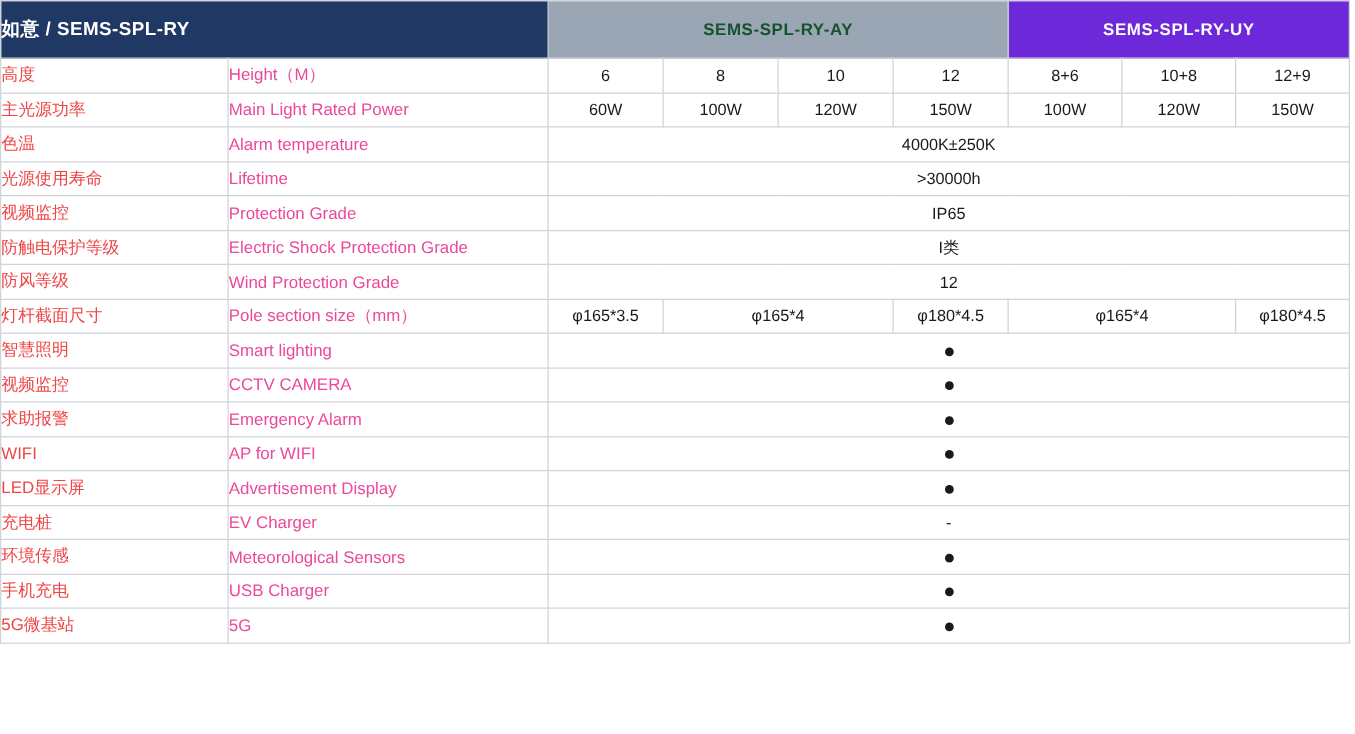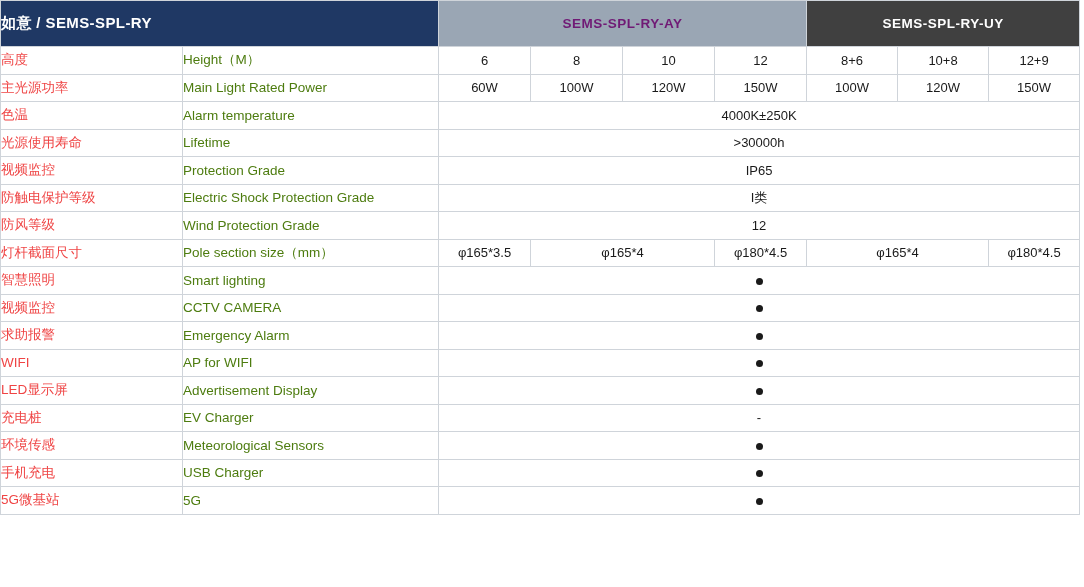"SEMS-SPL-RY-AY" .hdr-ay { color: #701a75 -> #14532d }
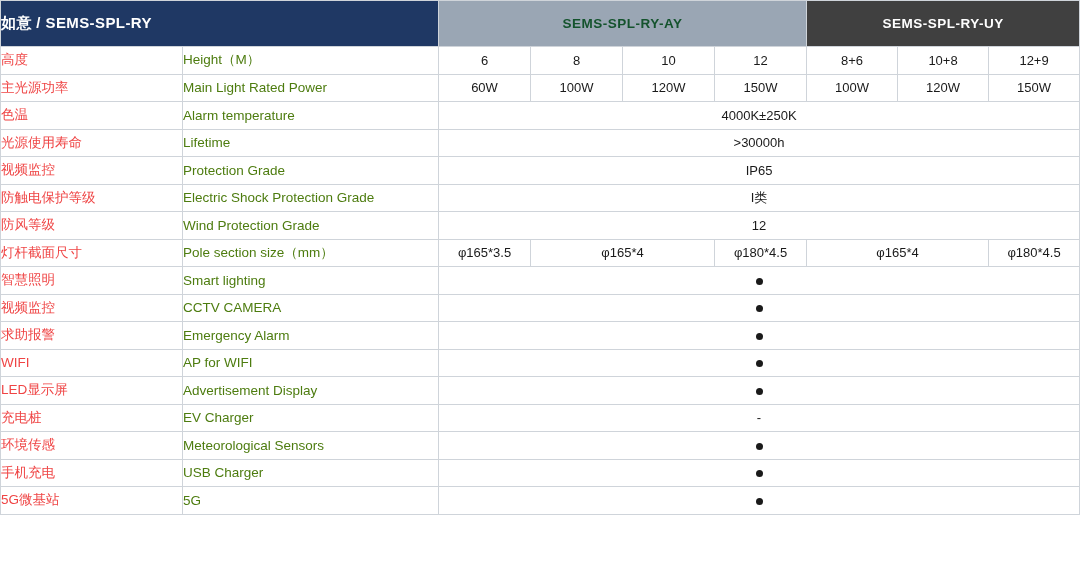"SEMS-SPL-RY-UY" .hdr-uy { background: #404040 -> #6d28d9 }
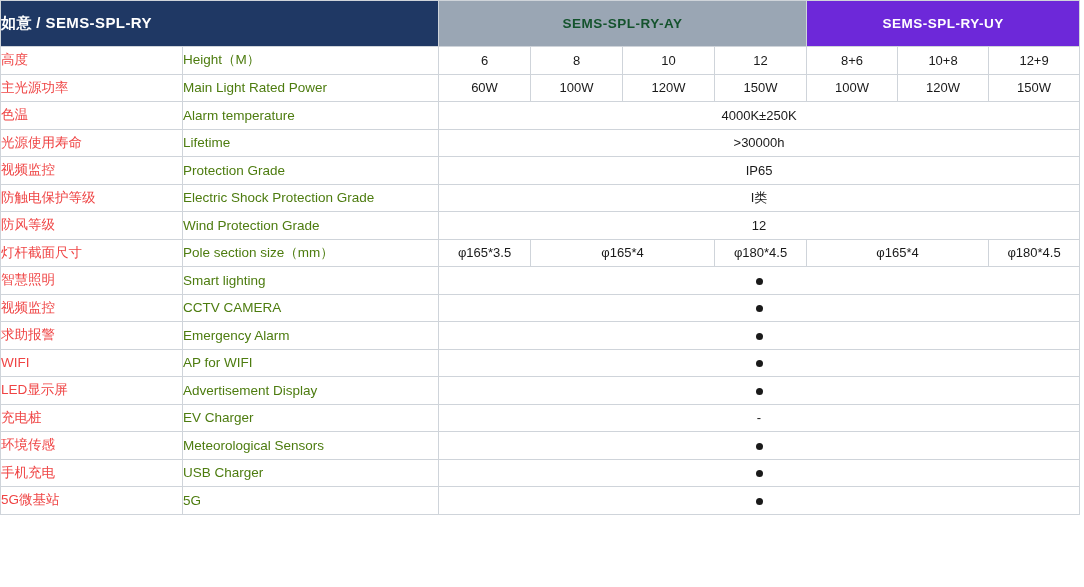"Height（M）" td.en { color: #4d7c0f -> #ec4899 }
